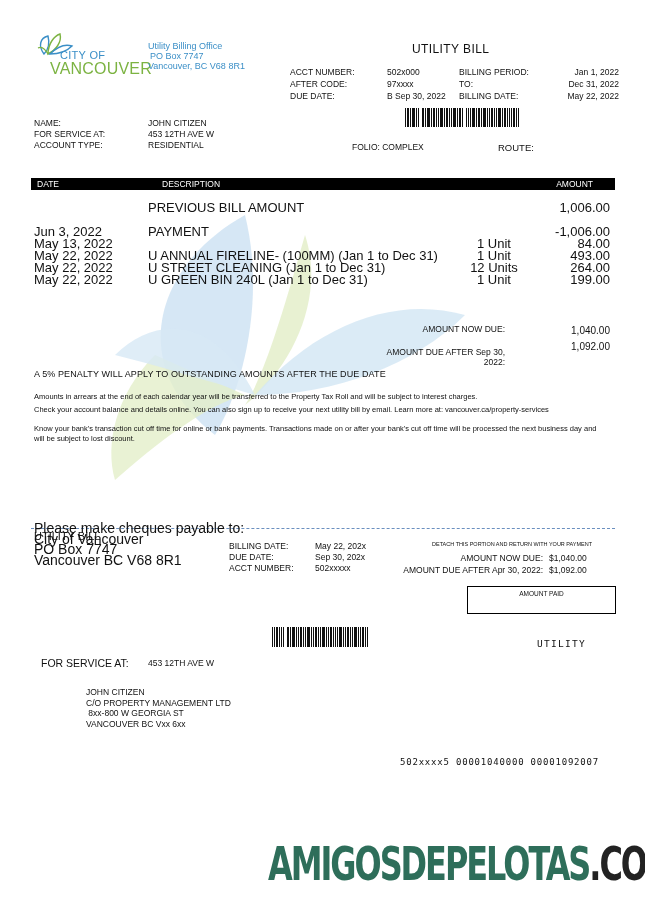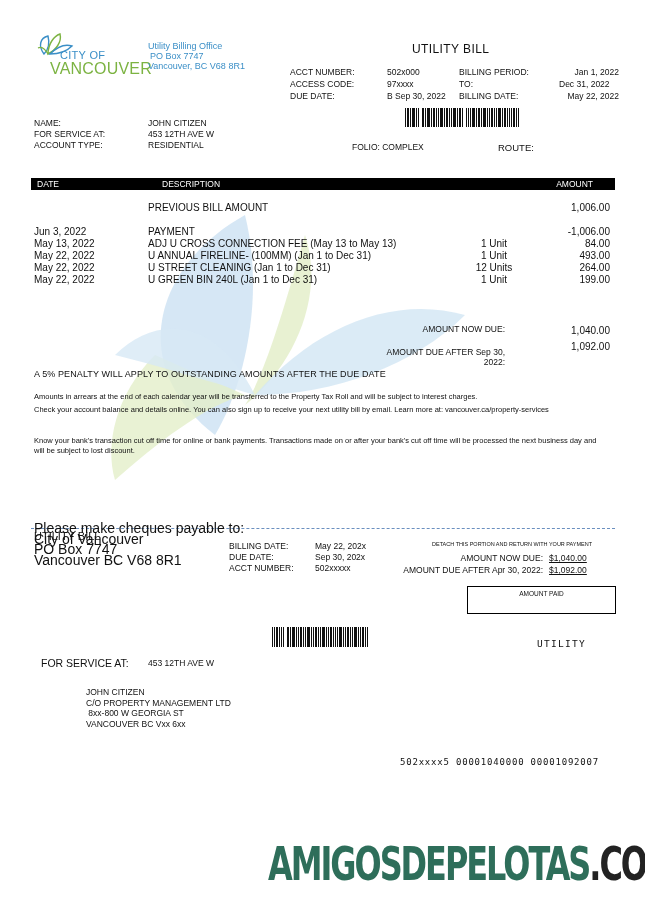"ACCESS CODE:" span { text: ACCESS -> AFTER }
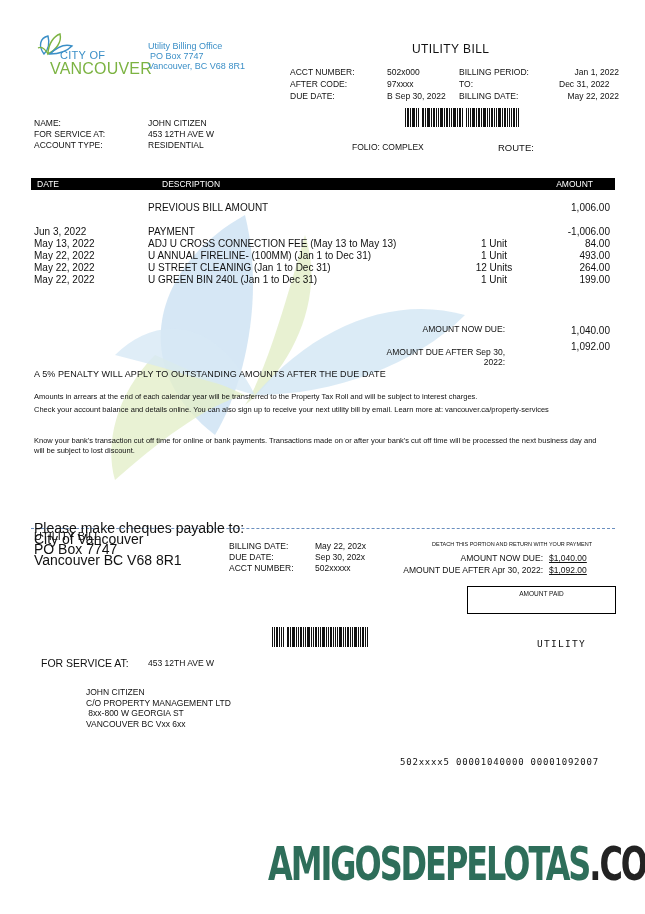"Dec 31, 2022" span { text-align: left -> right }
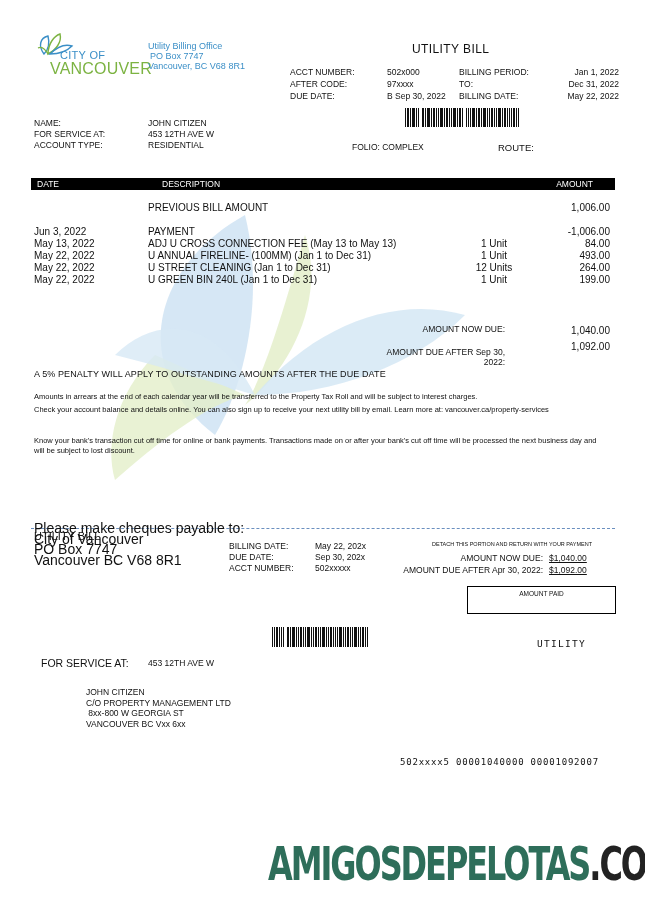"PREVIOUS BILL AMOUNT" .row { font-size: 10px -> 13px }
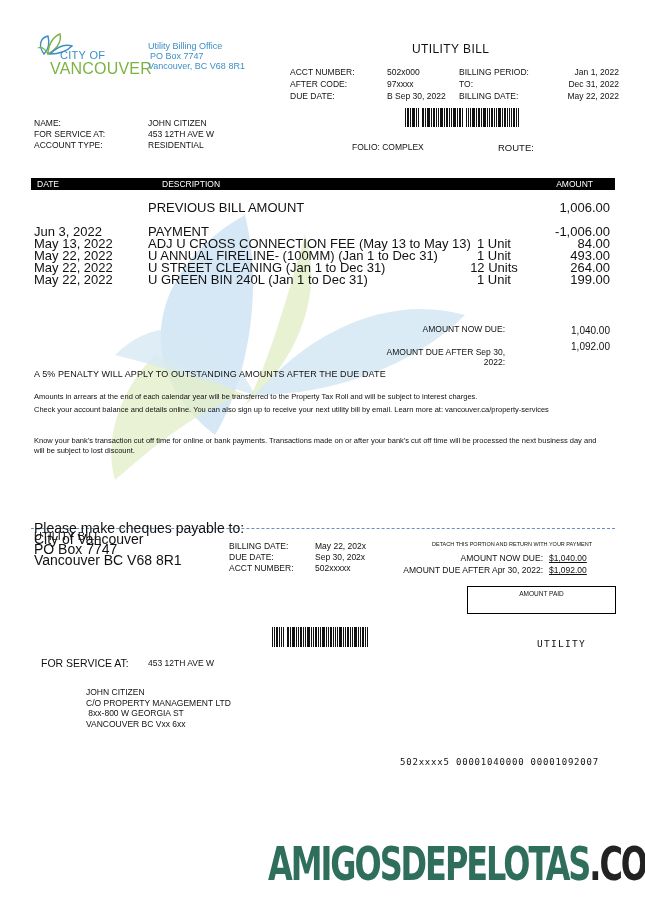"ADJ U CROSS CONNECTION FEE" span.desc { html: <span>ADJ U CROSS CONNECTION FEE (May 13 to May 13)</span> -> none }
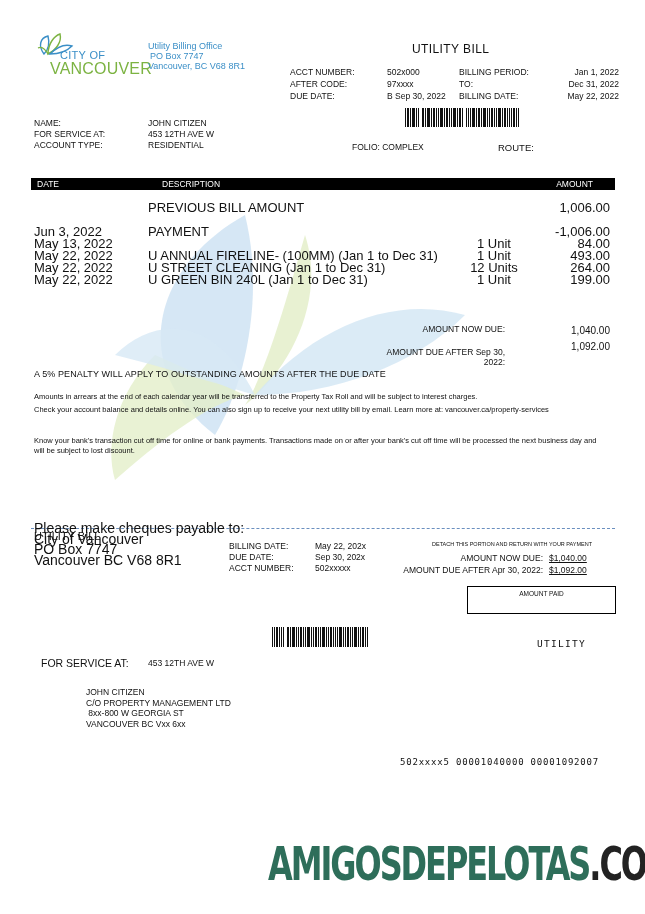"Know your bank's transaction cut" div.abs { margin-top: 12px -> none }
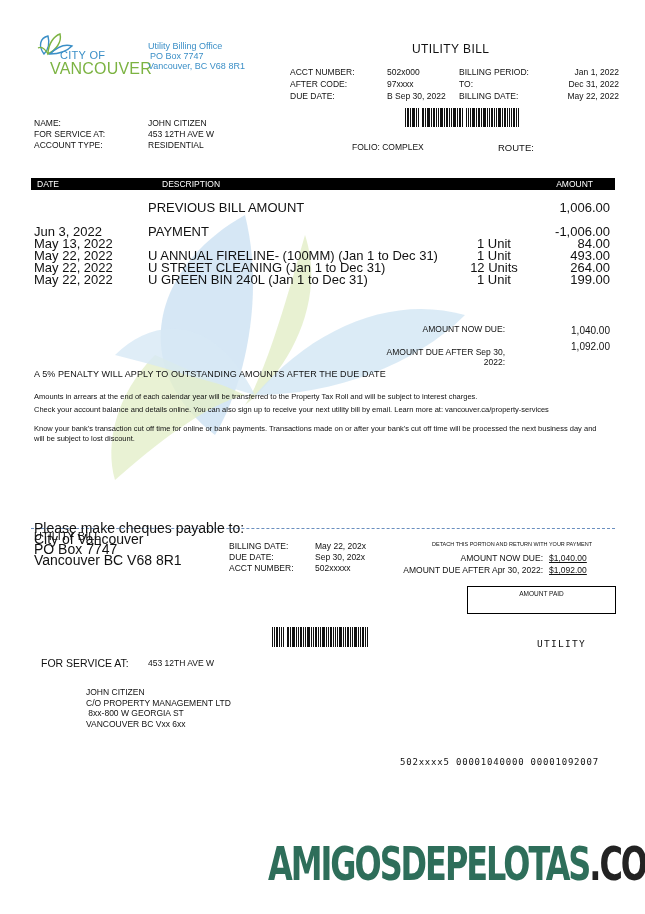"$1,040.00" .stub-due .v { text-decoration: underline -> none }
